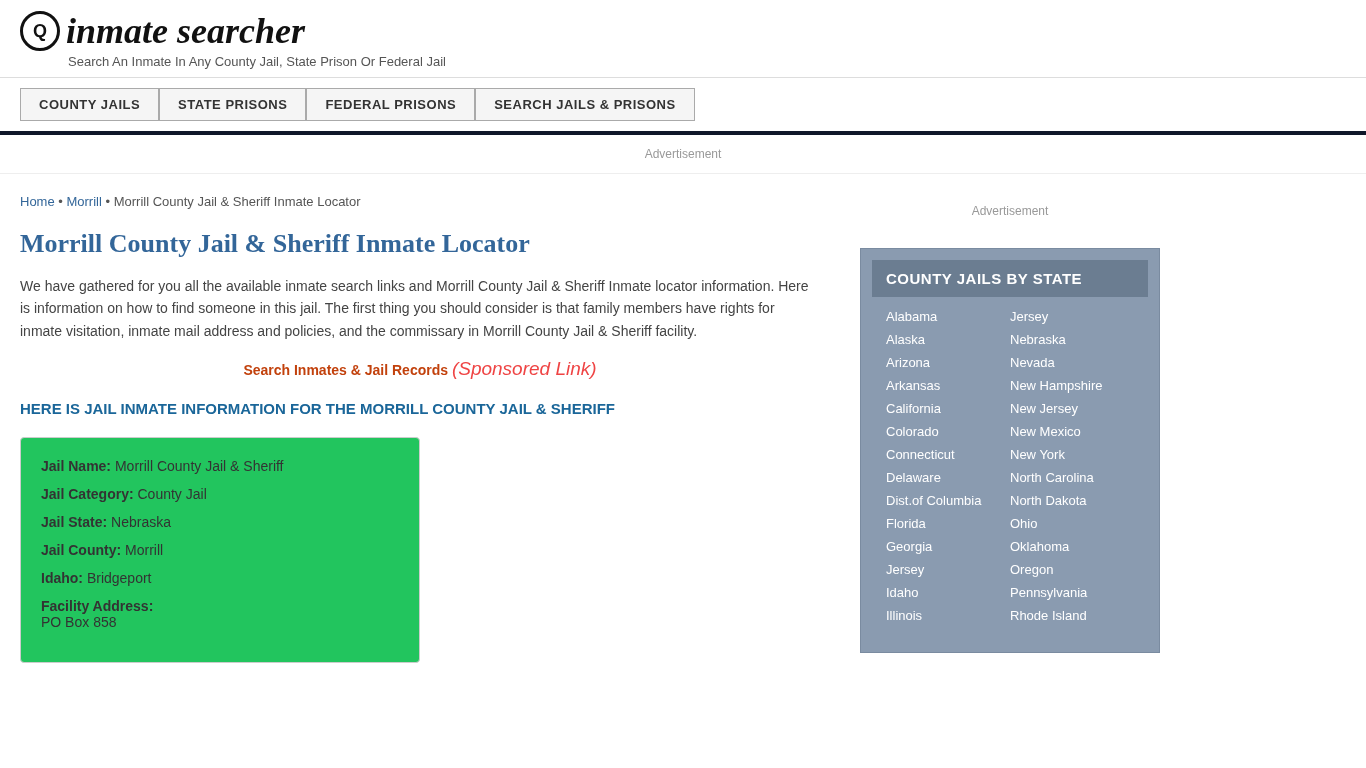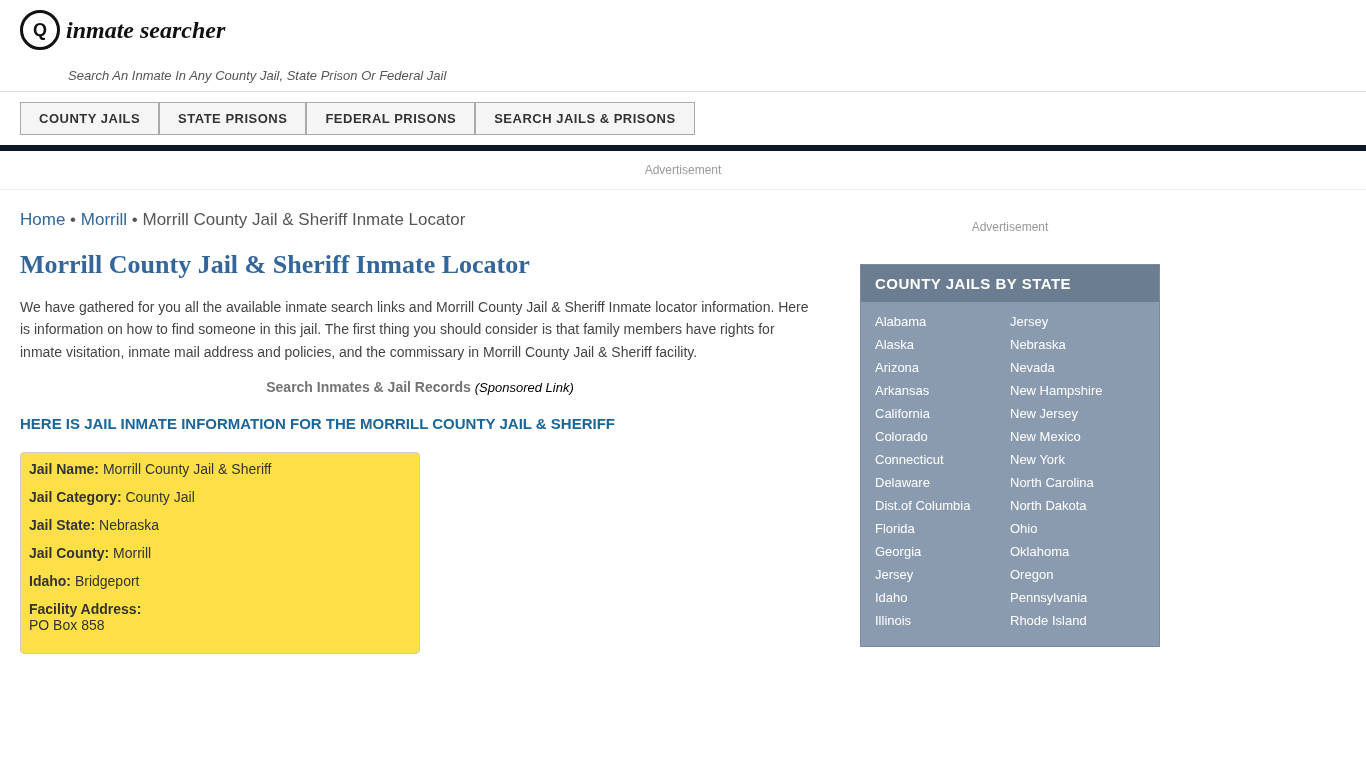"inmate searcher" #logo-text { font-size: 24px -> 36px }
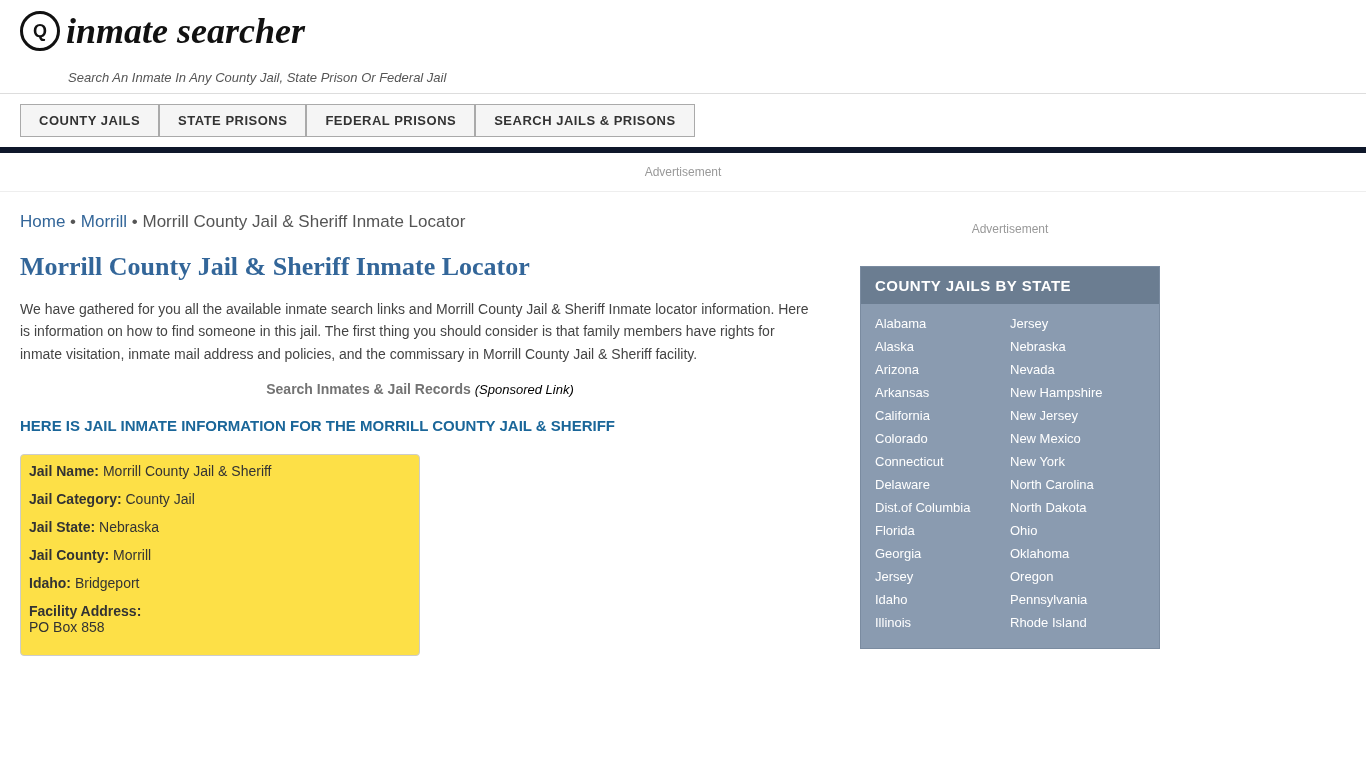"Search An Inmate In Any" #tagline { font-style: italic -> none; margin-top: 18px -> 2px }
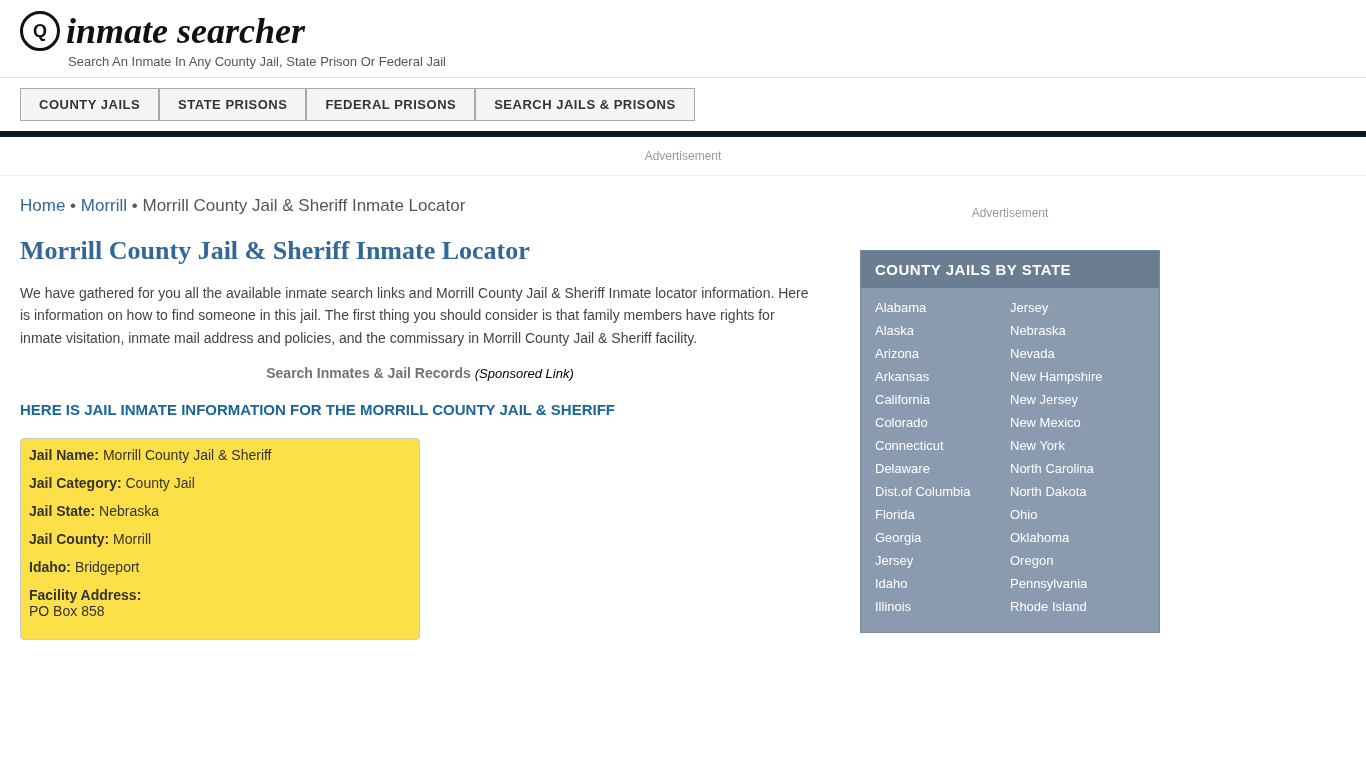"COUNTY JAILS" #nav { border-bottom: 6px solid #0f172a -> 4px solid #0f172a }
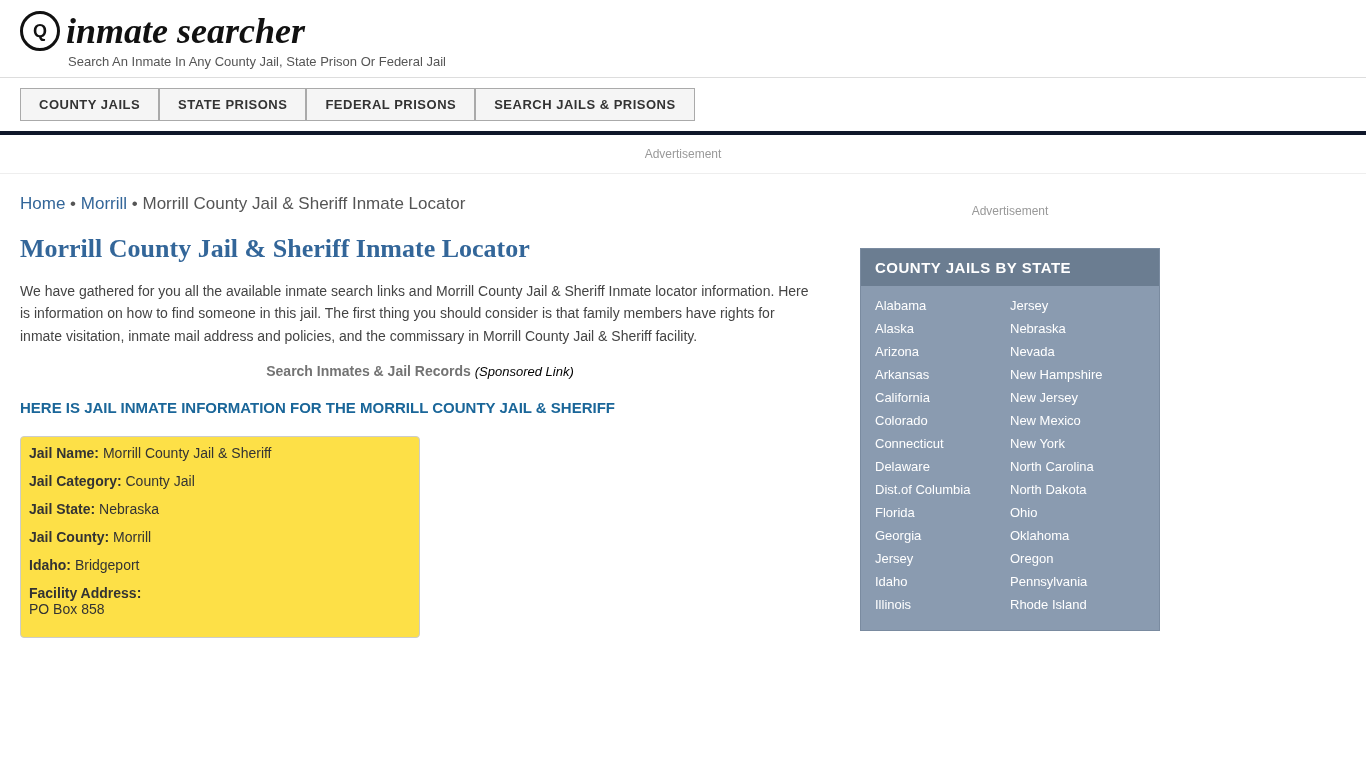"Home • Morrill • Morrill" #breadcrumb { font-size: 17px -> 13px }
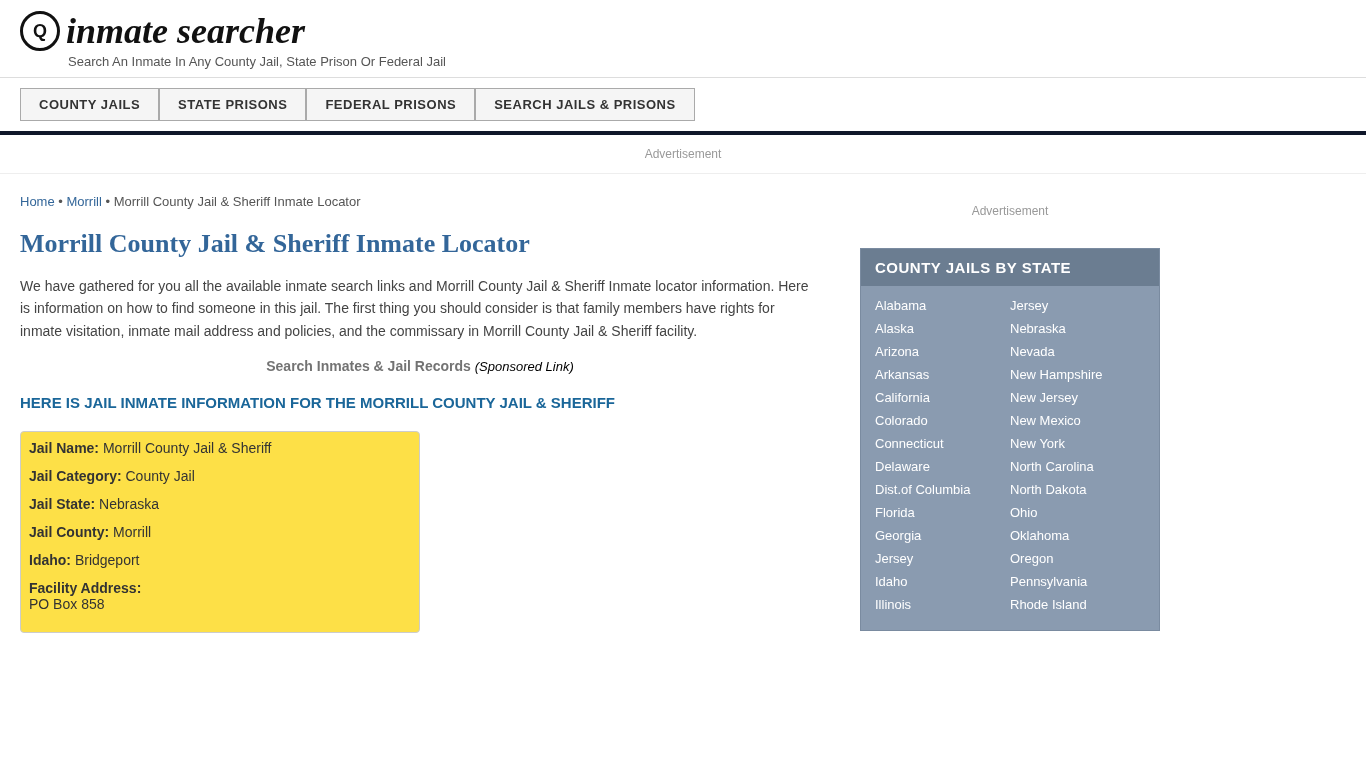"COUNTY JAILS BY STATE" #state-box { padding: 0 -> 11px }
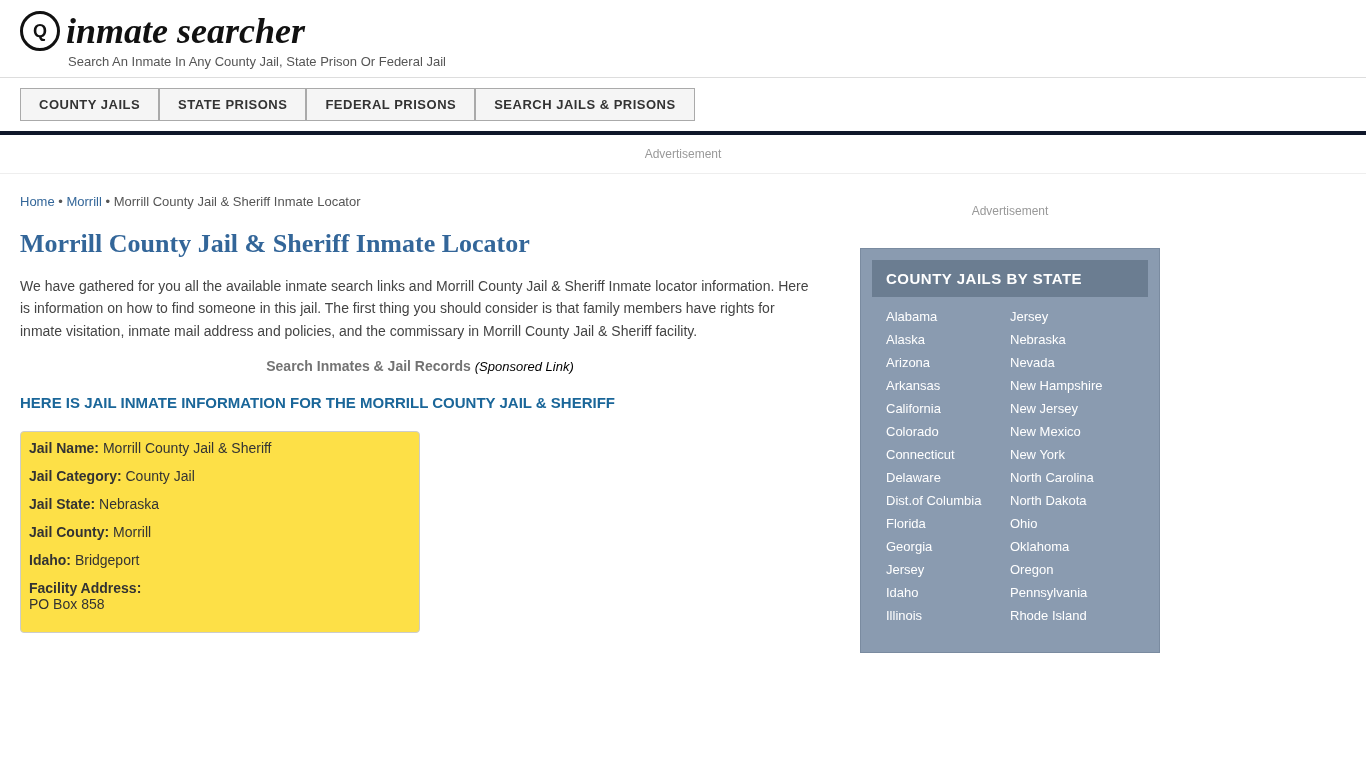"Search Inmates & Jail Records" .sponsored-link-text { color: #737373 -> #c2410c }
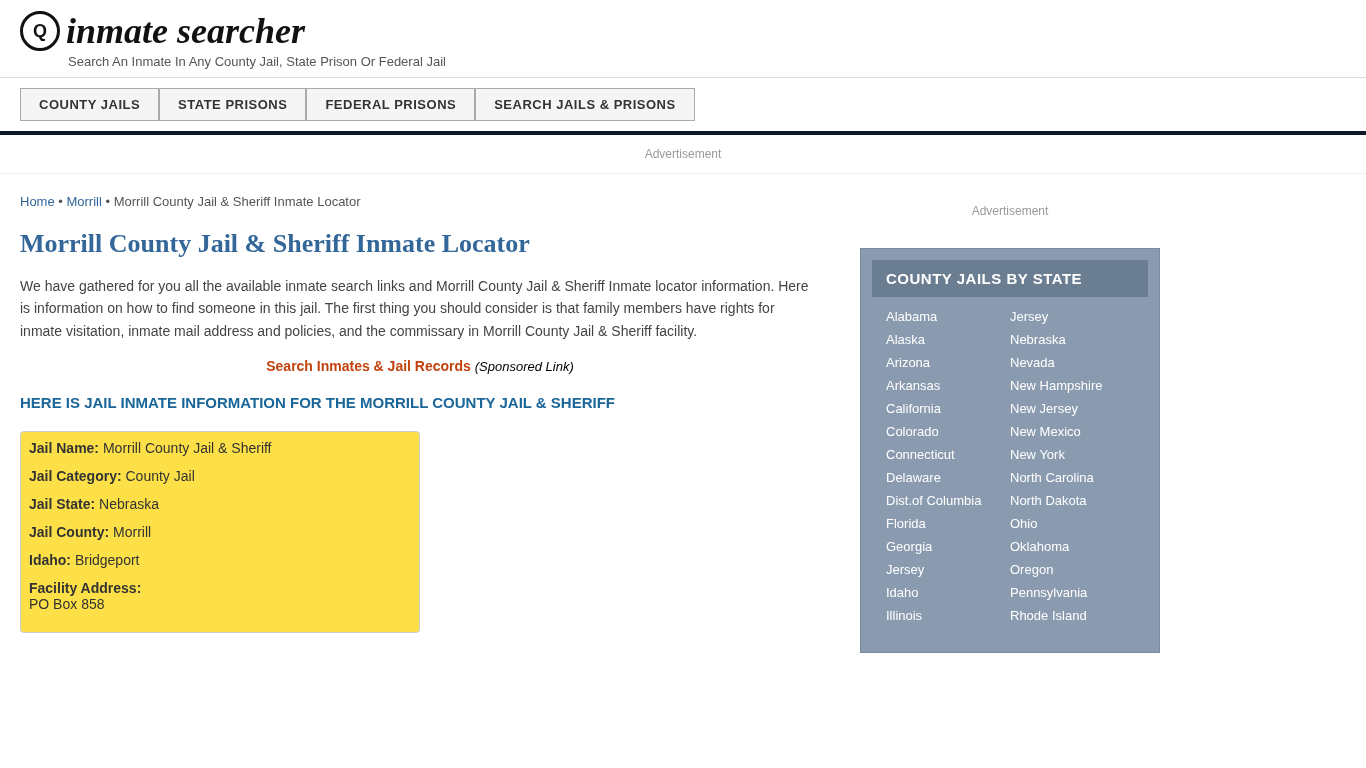"(Sponsored Link)" .sponsored-label { color: #000000 -> #ef4444; font-size: 13px -> 19px }
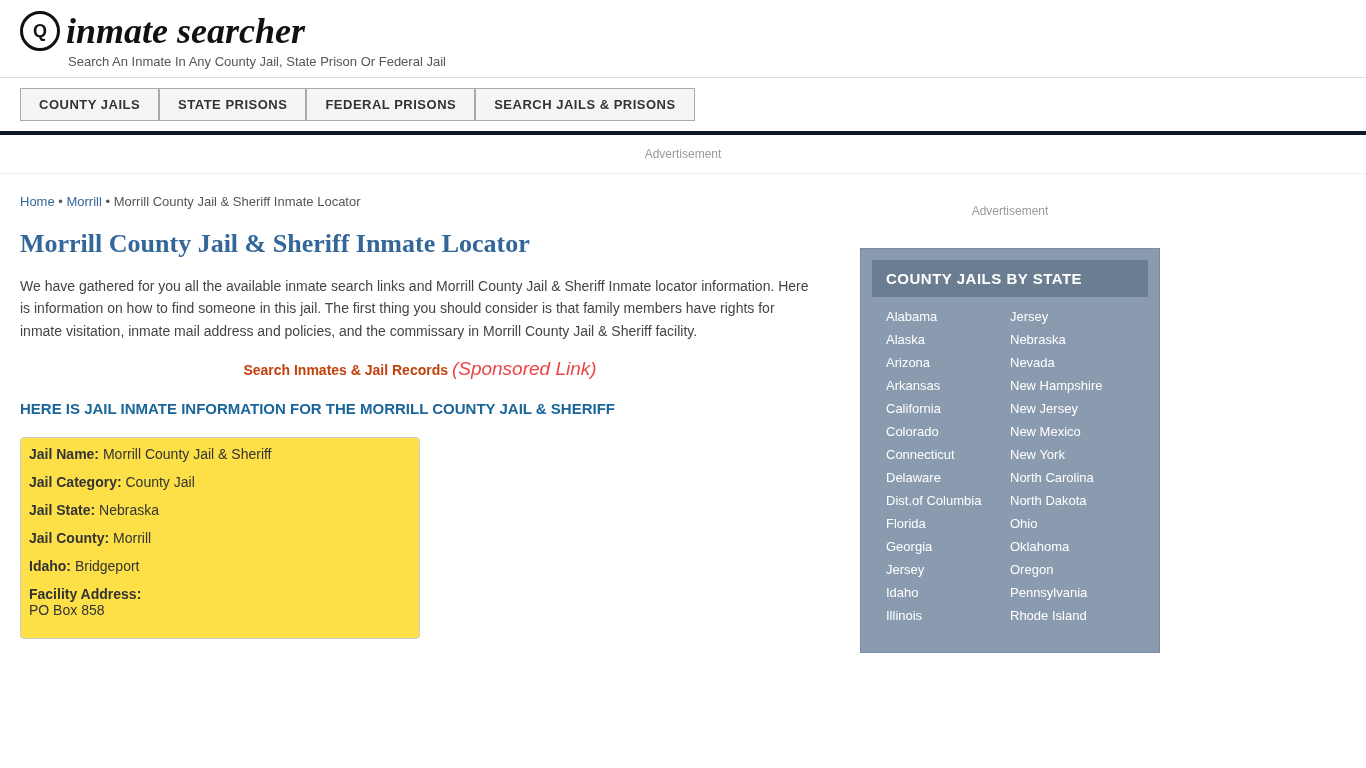"Jail Name: Morrill County Jail" #info-box { background: #fde047 -> #22c55e; padding: 8px -> 20px }
